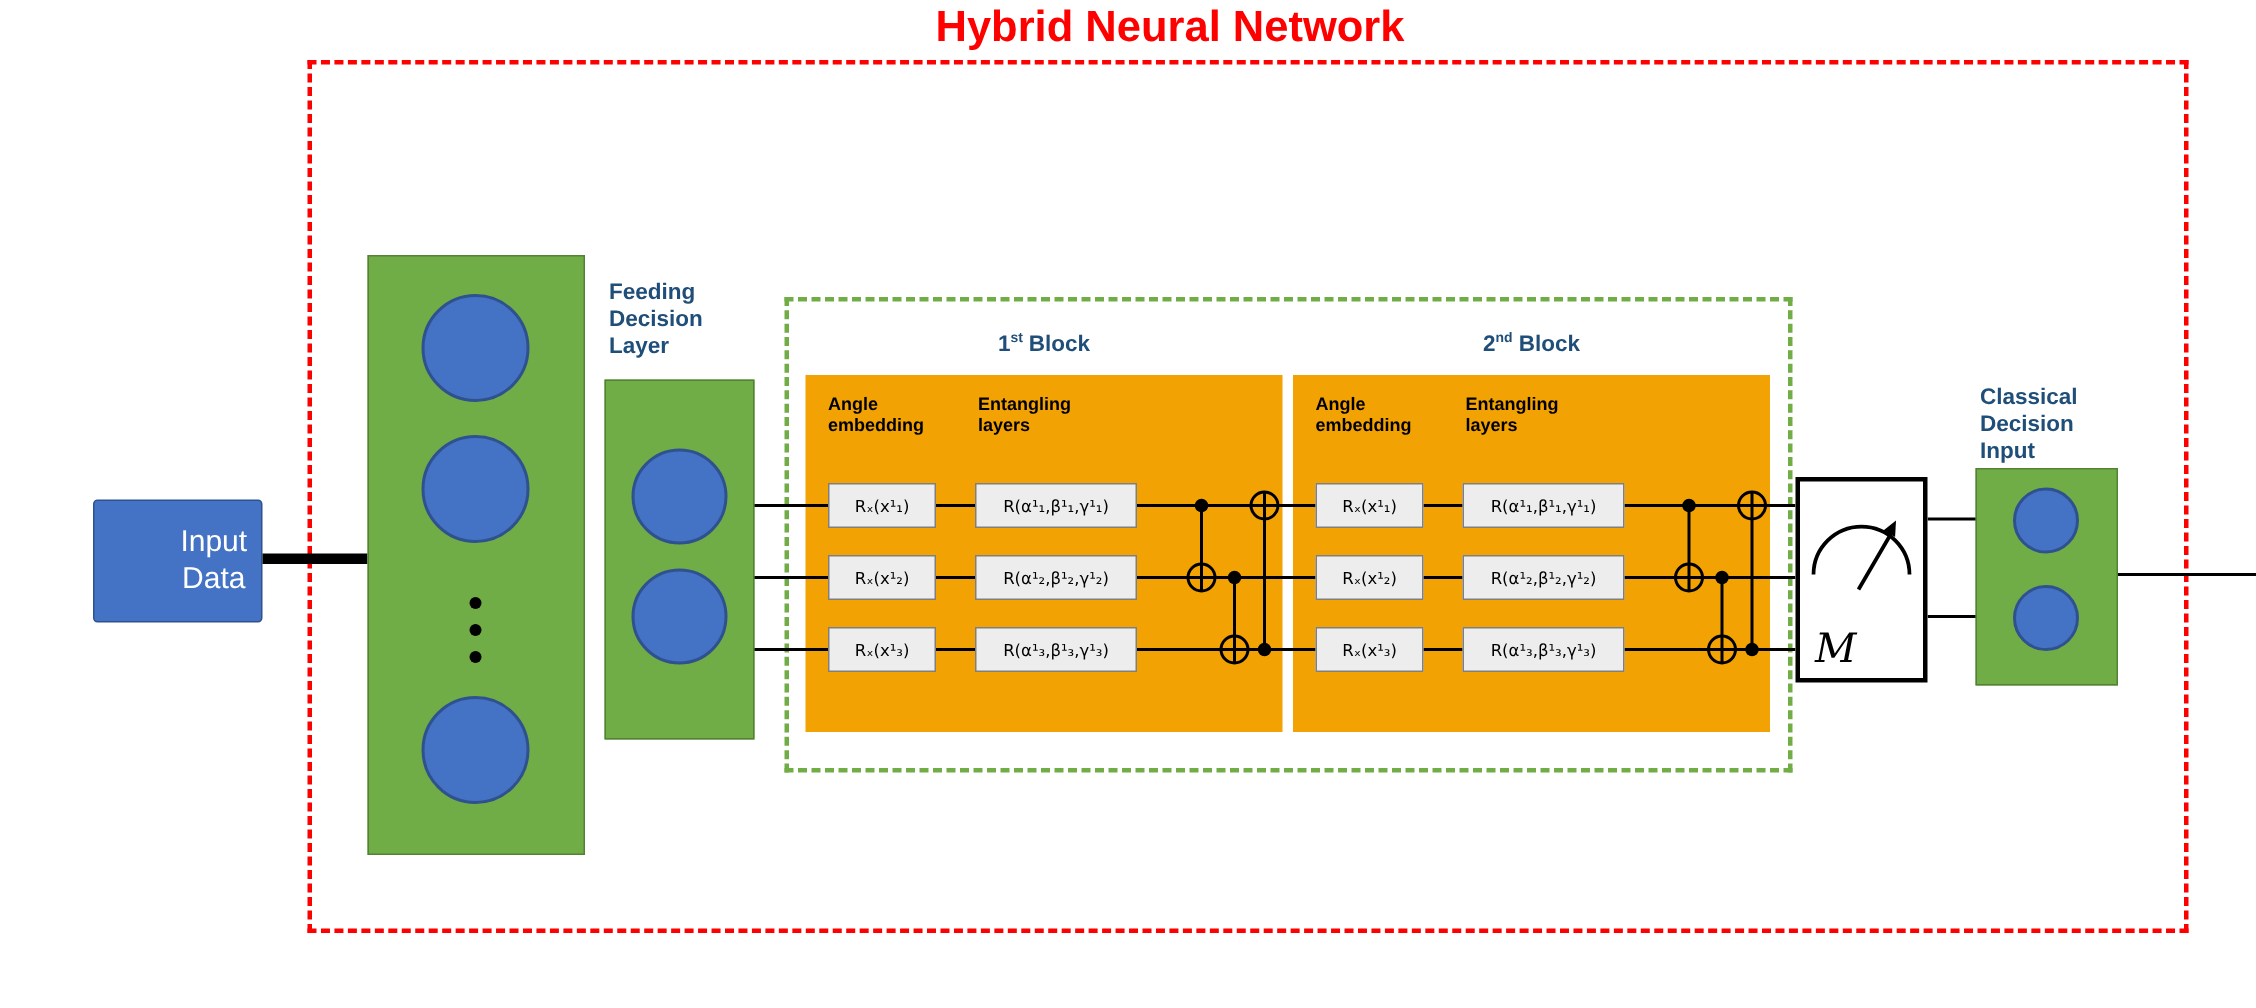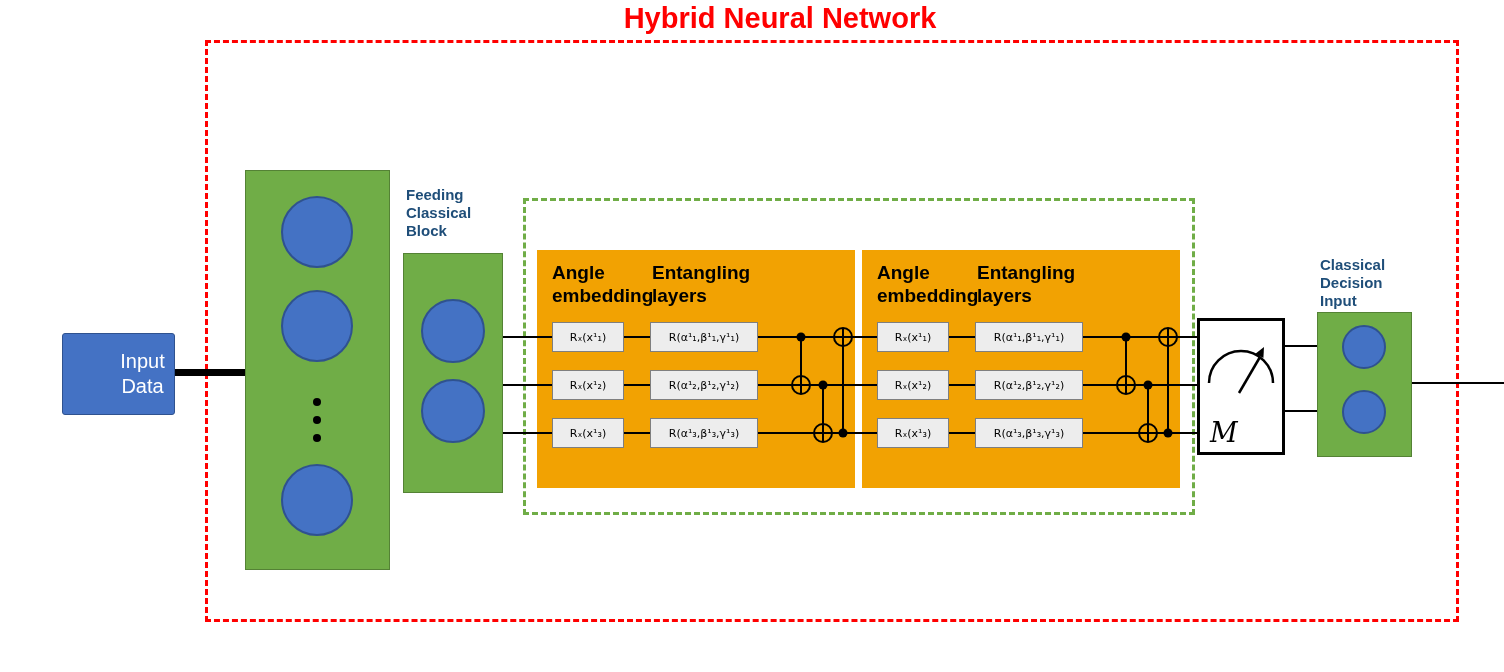"Feeding Classical Block" div.abs { text: Classical Block -> Decision Layer }
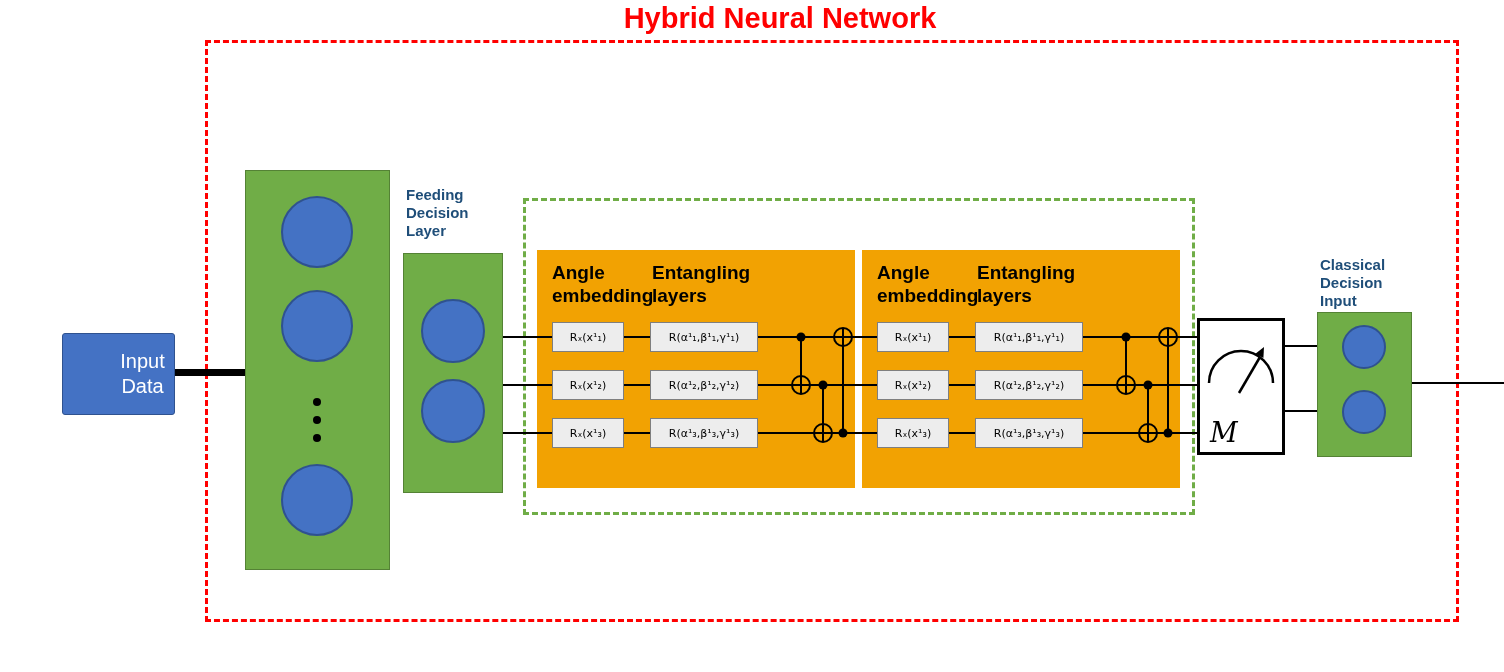"1st Block" div.abs { html: none -> <div> <span>1</span><sup>st</sup><span>Block</span> </div> }
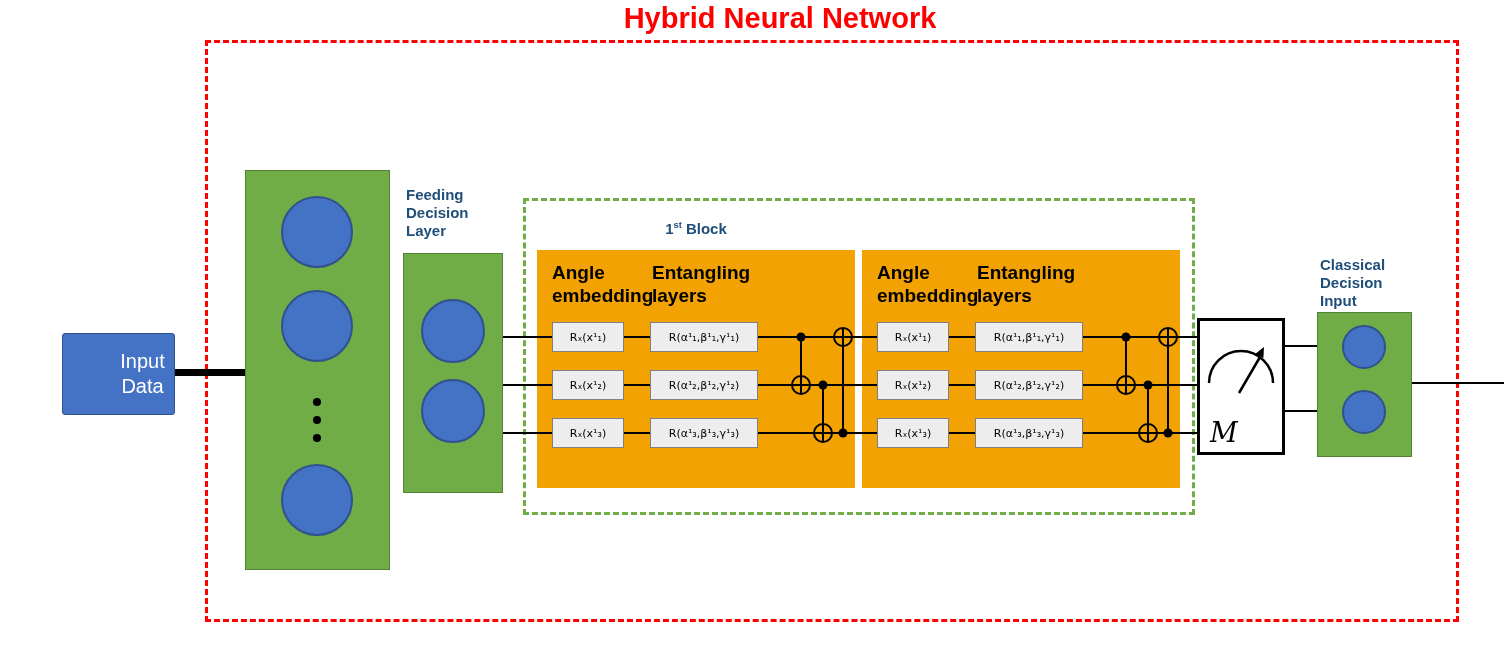"2nd Block" div.abs { html: none -> <div> <span>2</span><sup>nd</sup><span>Block</span> </div> }
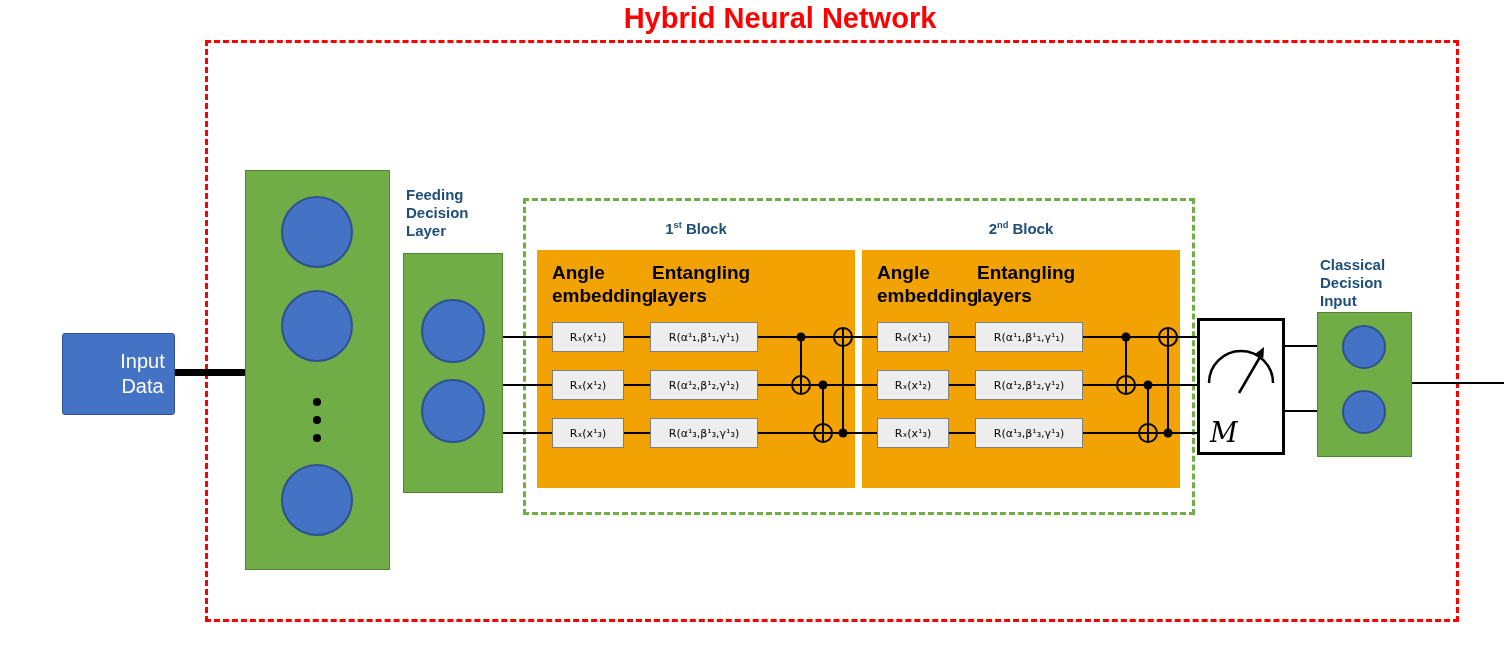"Angle embedding" .inner-lbl { font-size: 19px -> 12px }
